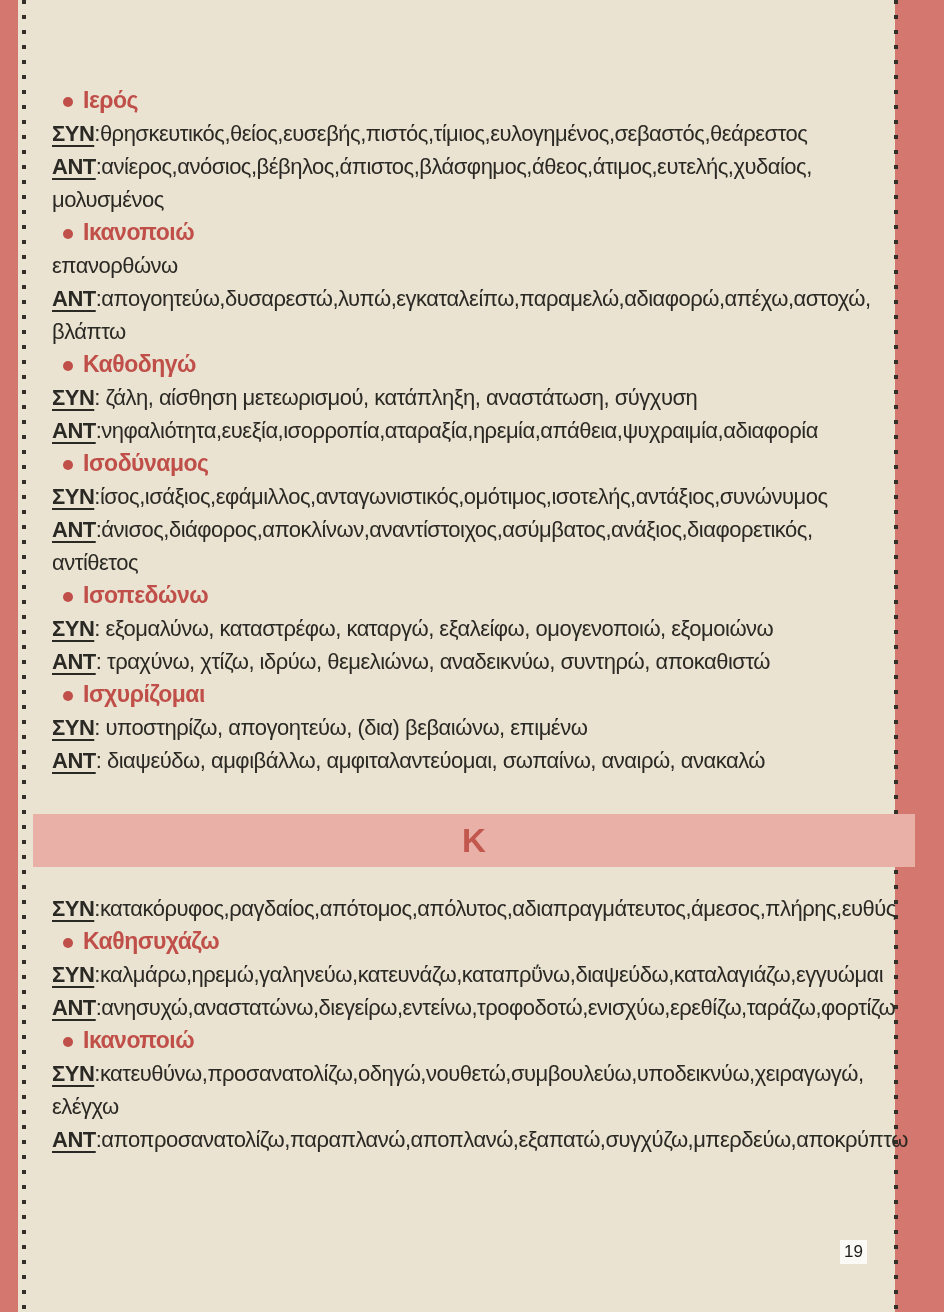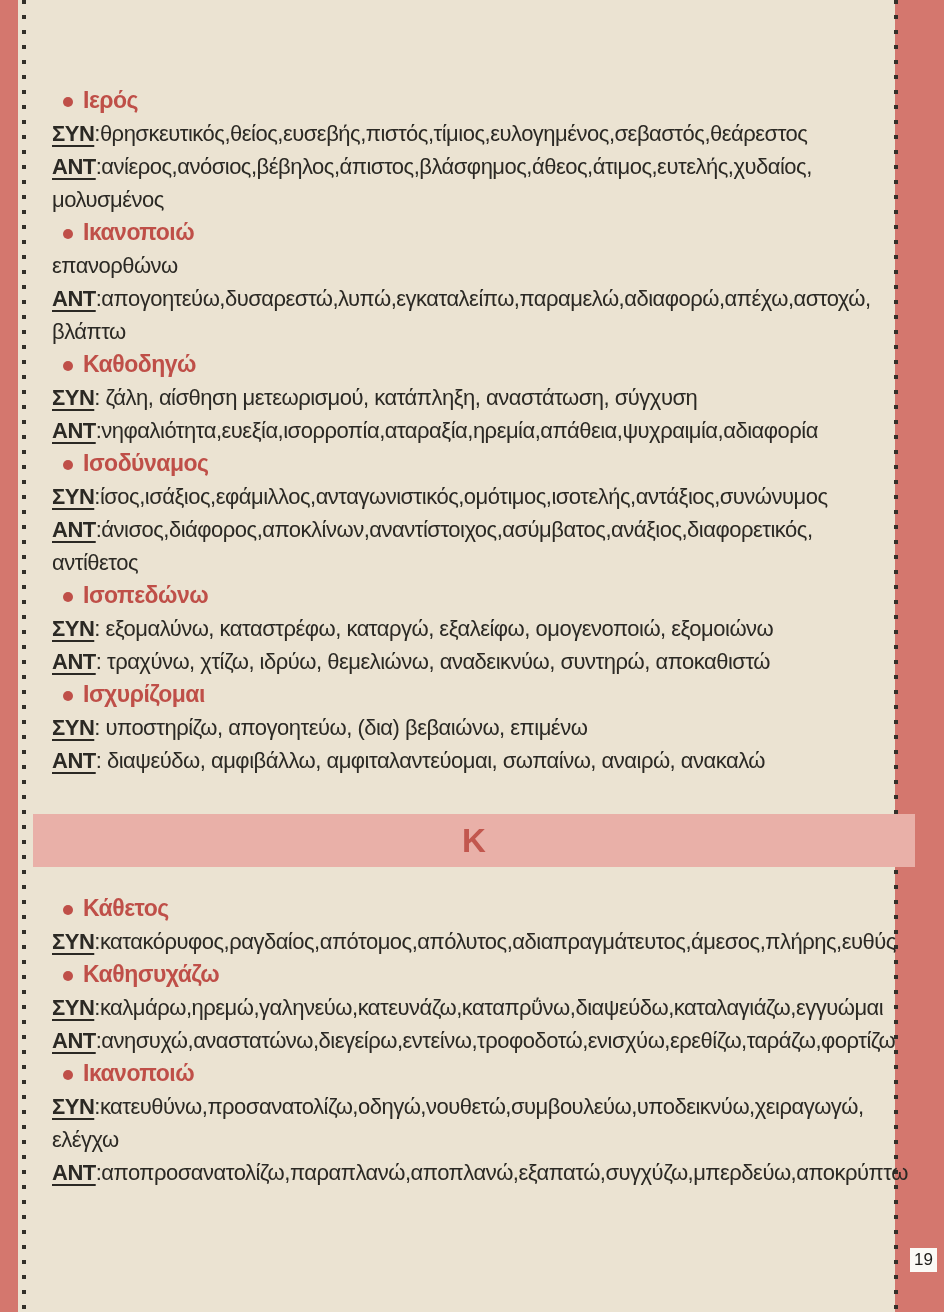"Κάθετος" div.line { html: <div><span></span><span>Κάθετος</span></div> -> none }
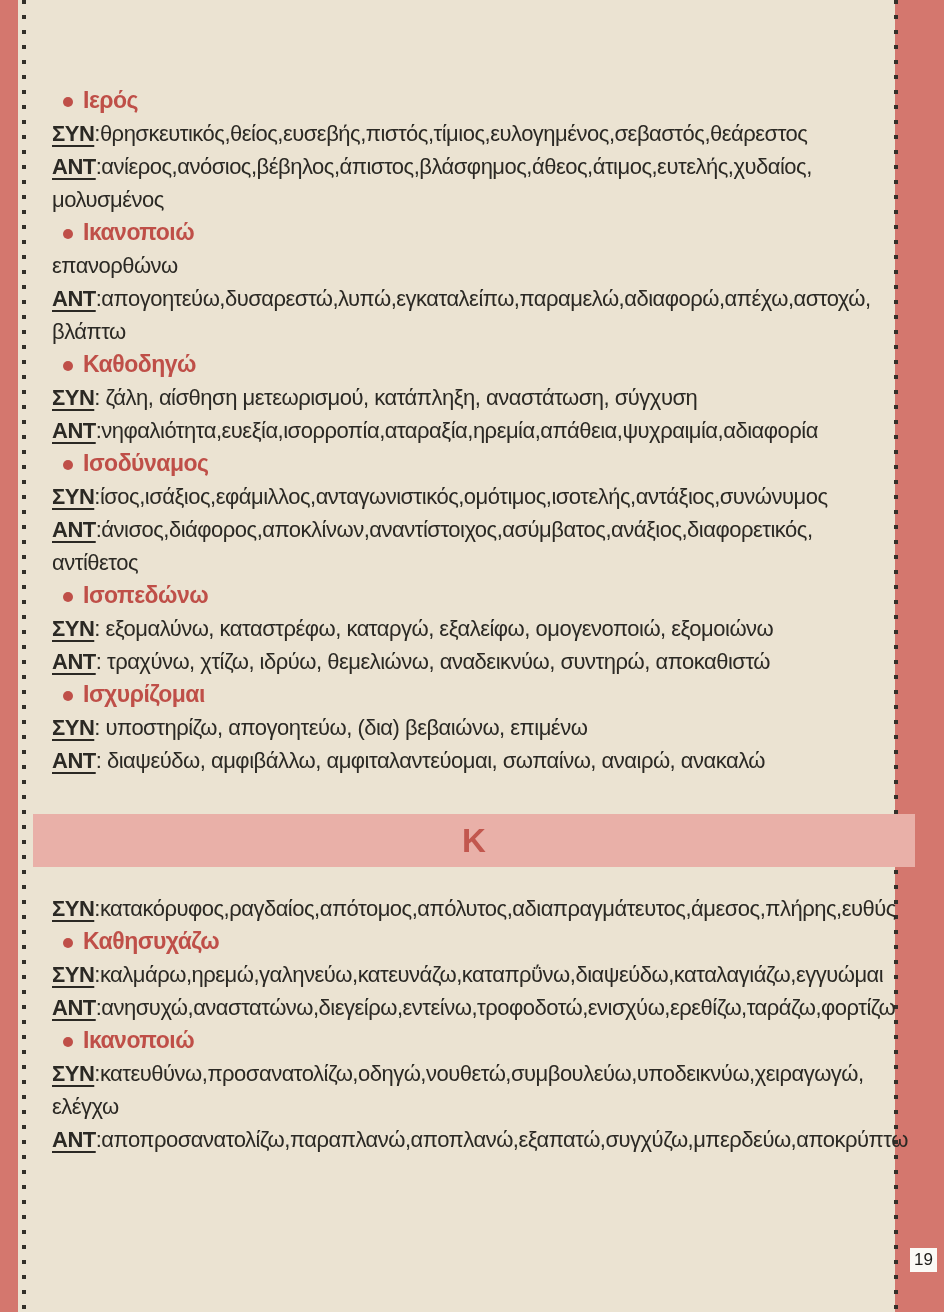"19" .page-number { left: 910px -> 840px; margin-top: 8px -> none }
